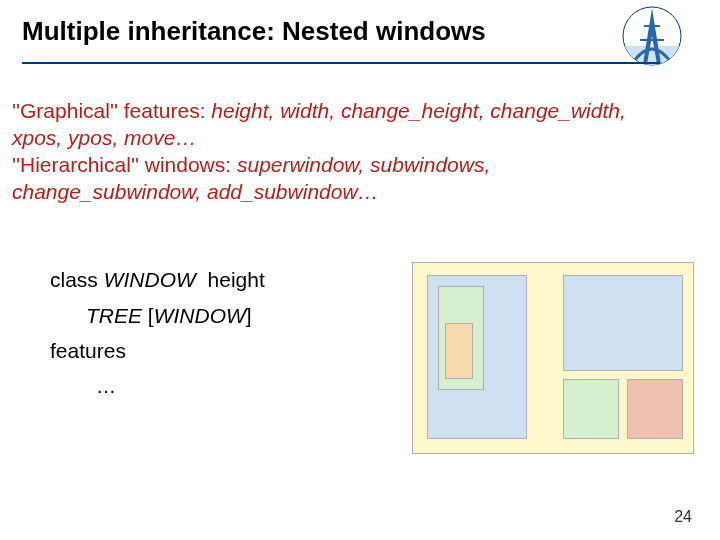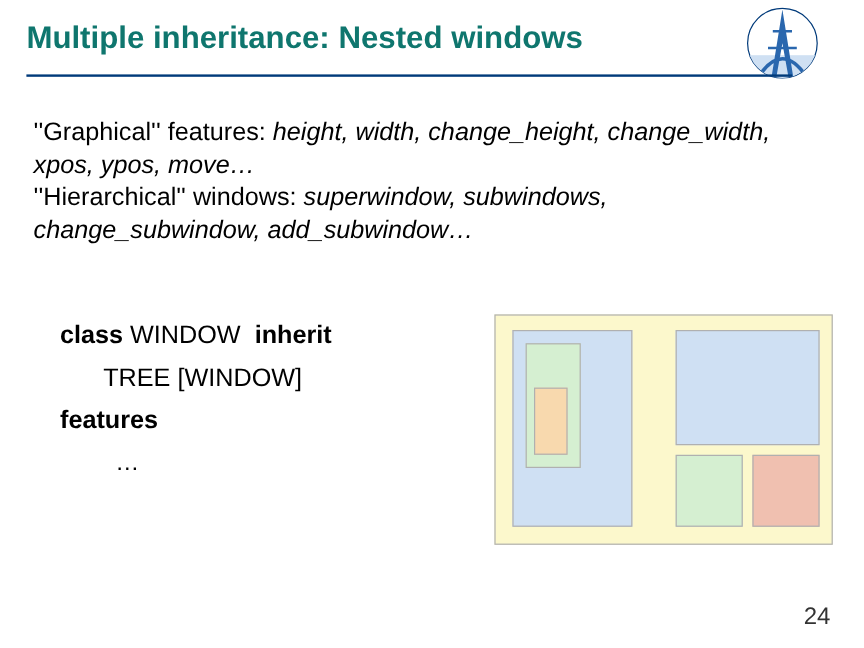"Multiple inheritance: Nested windows" .title { color: #0f766e -> #000000 }
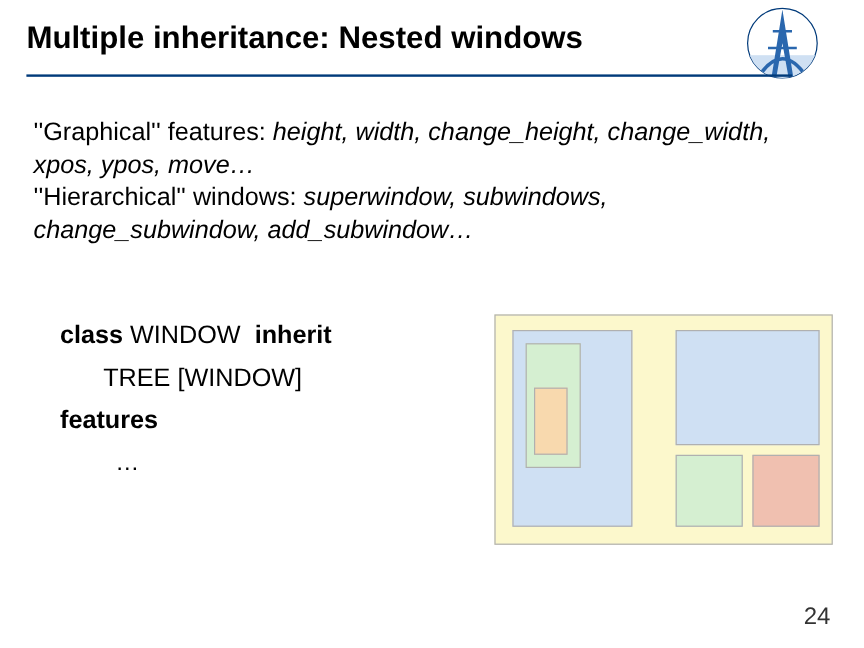"''Graphical'' features: height, width," .body { color: #000000 -> #b91c1c; left: 28px -> 12px }
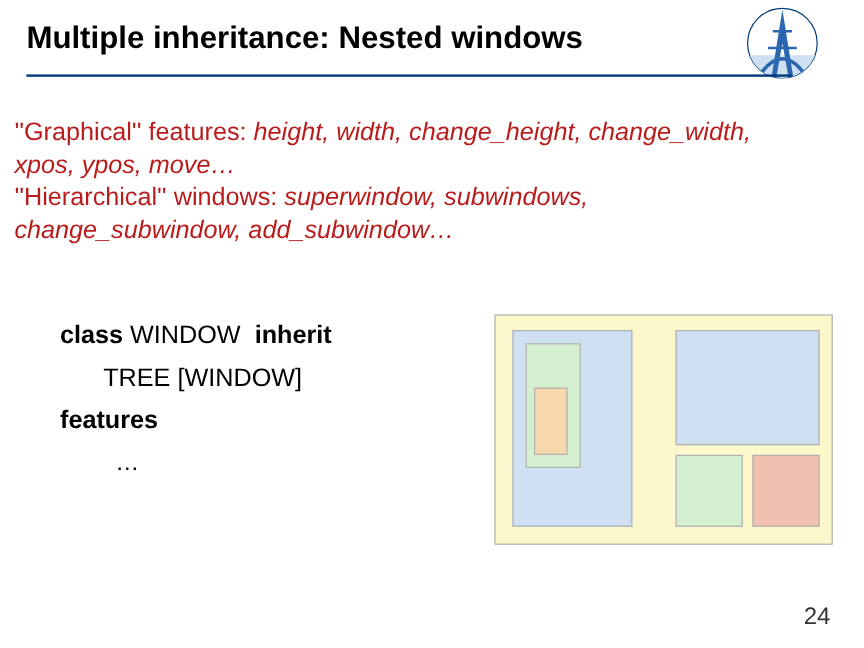"class" .code .kw { font-weight: bold -> normal }
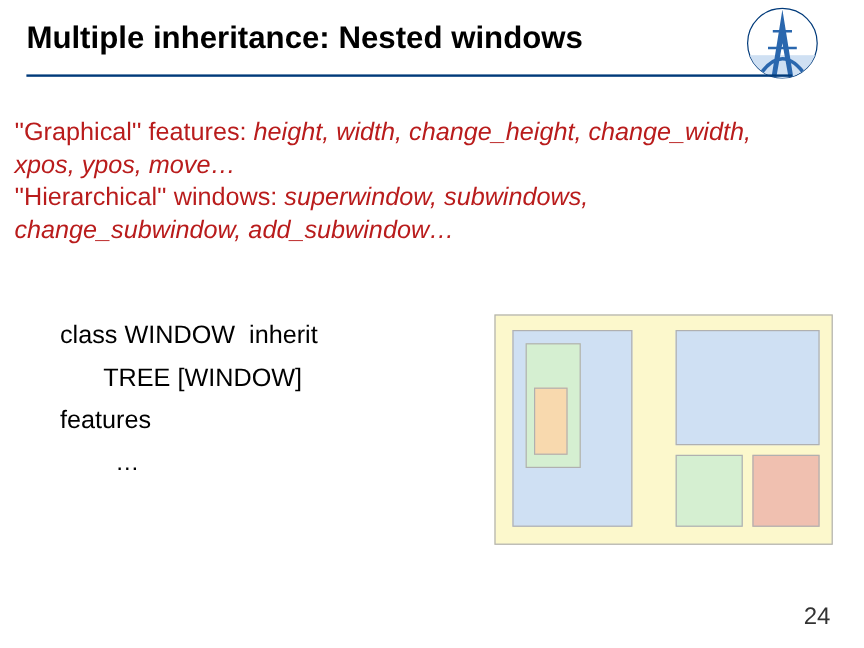"WINDOW" .code .cls { font-style: none -> italic }
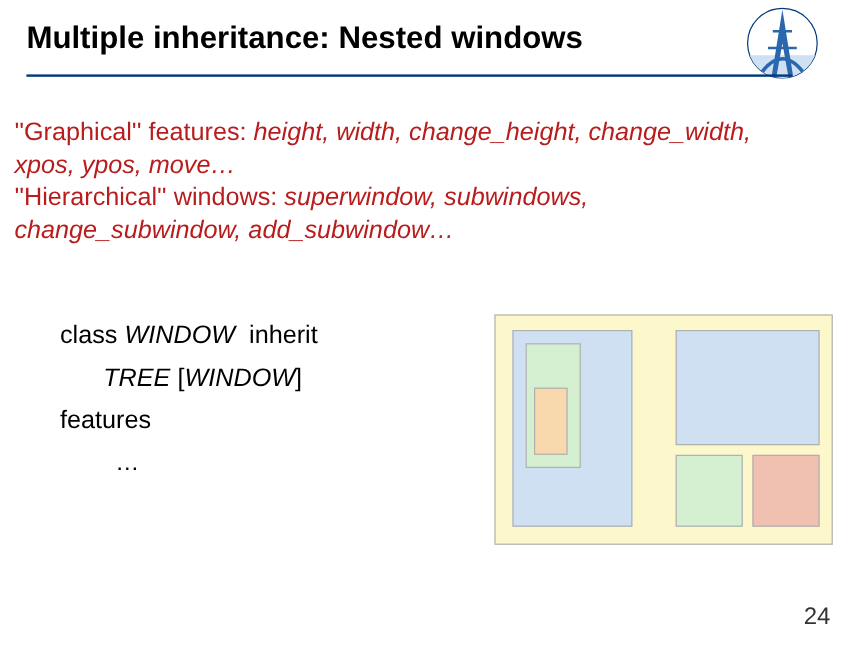"inherit" span.kw { text: inherit -> height }
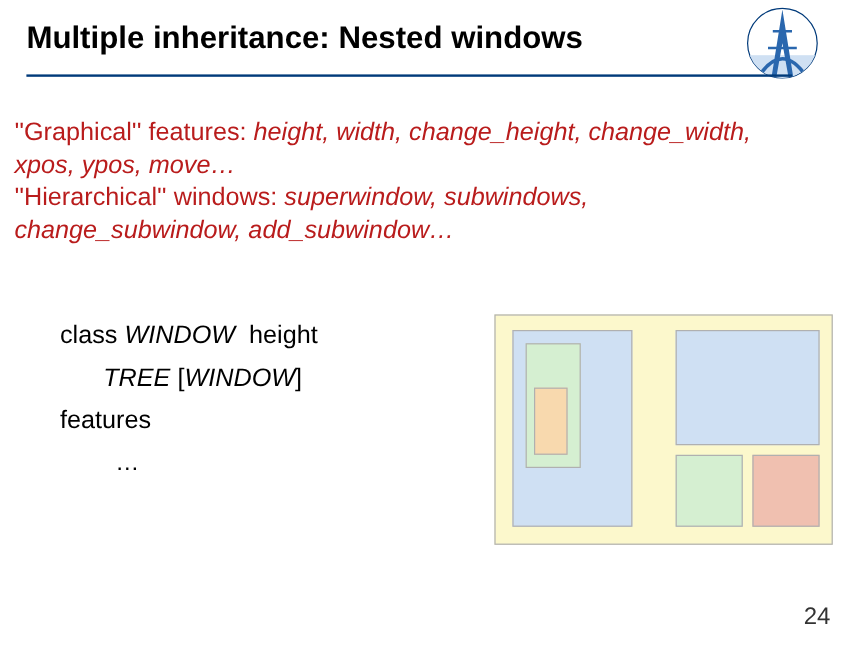"24" .pagenum { font-size: 20px -> 16px }
